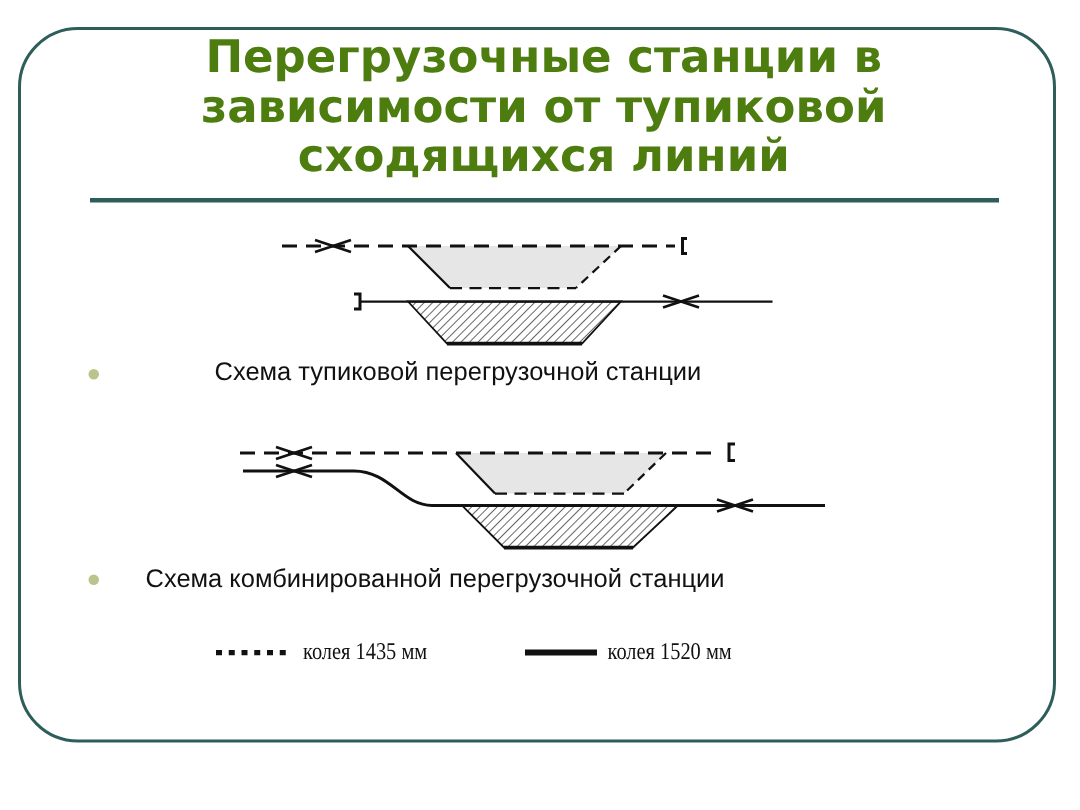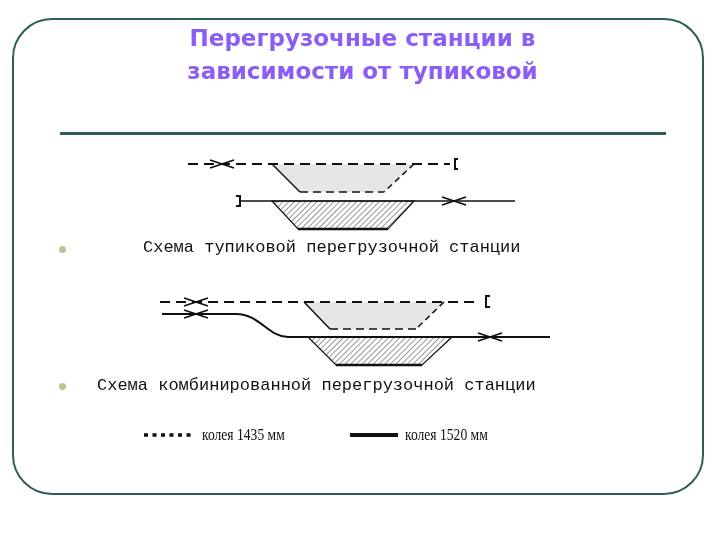"Перегрузочные станции в" .title { color: #8b5cf6 -> #4d7c0f; font-size: 23px -> 30px }
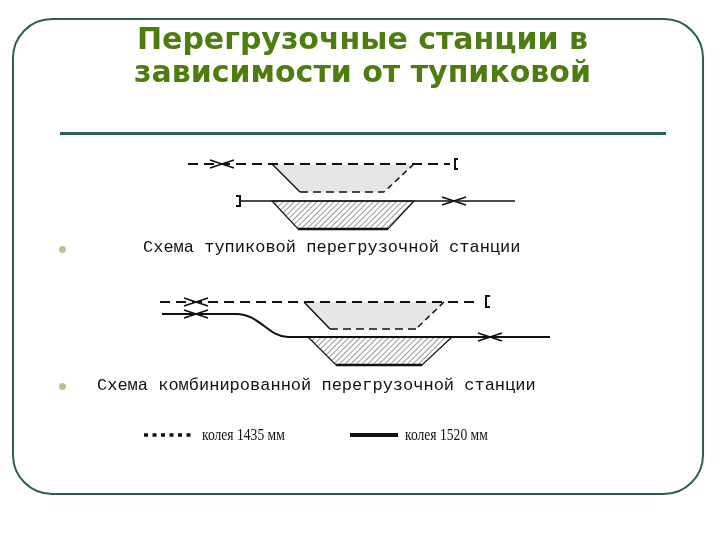"сходящихся линий" div { html: none -> <div>сходящихся линий</div> }
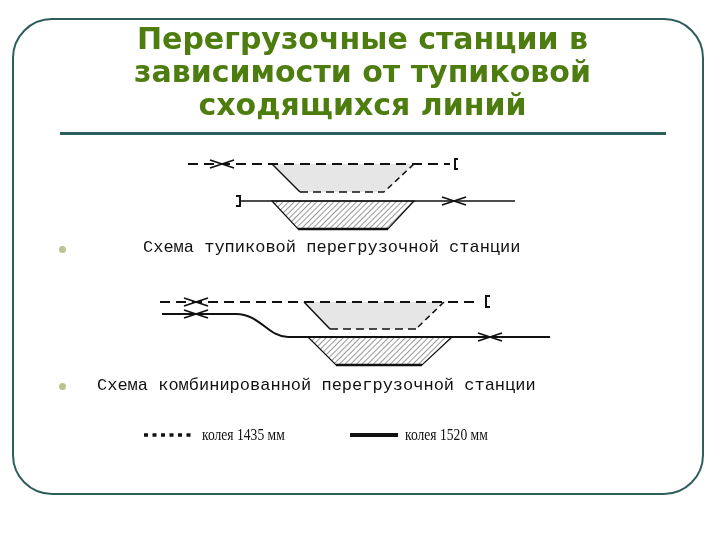"Схема тупиковой перегрузочной станции" .caption { font-family: Liberation Mono, monospace -> none }
